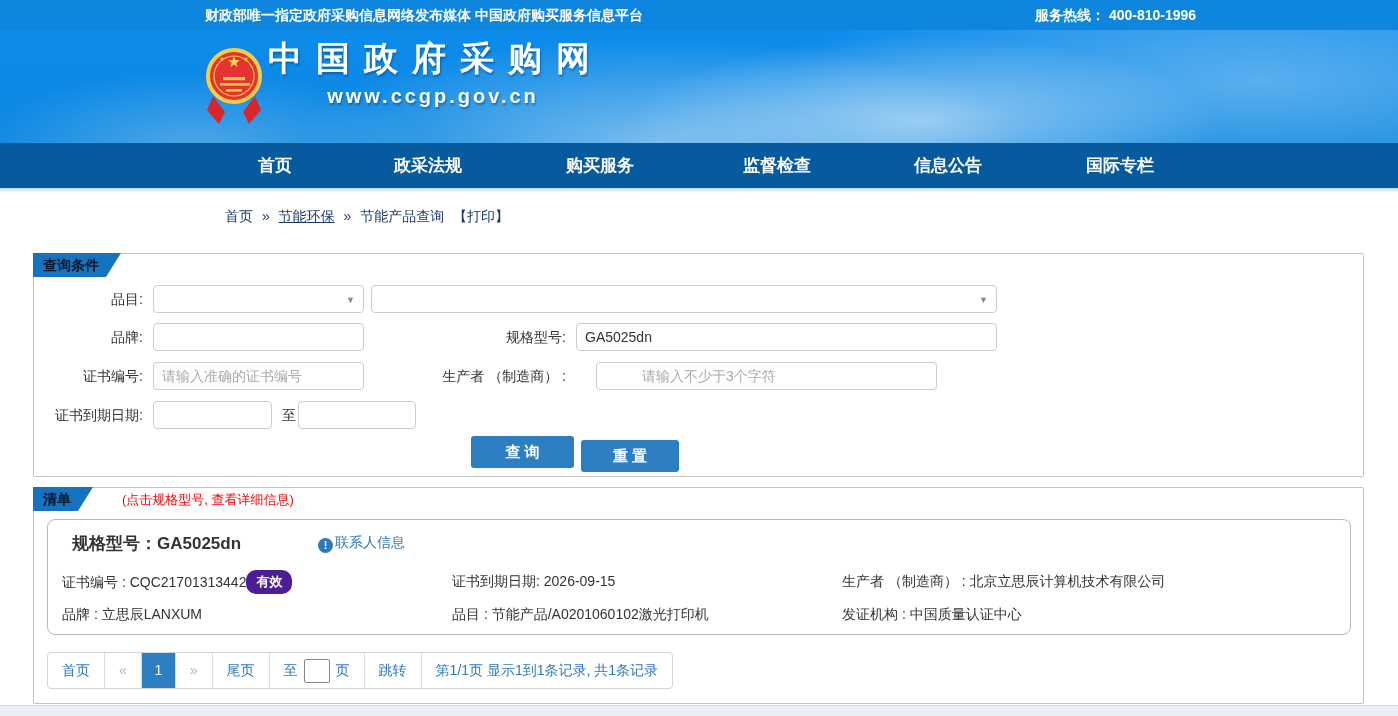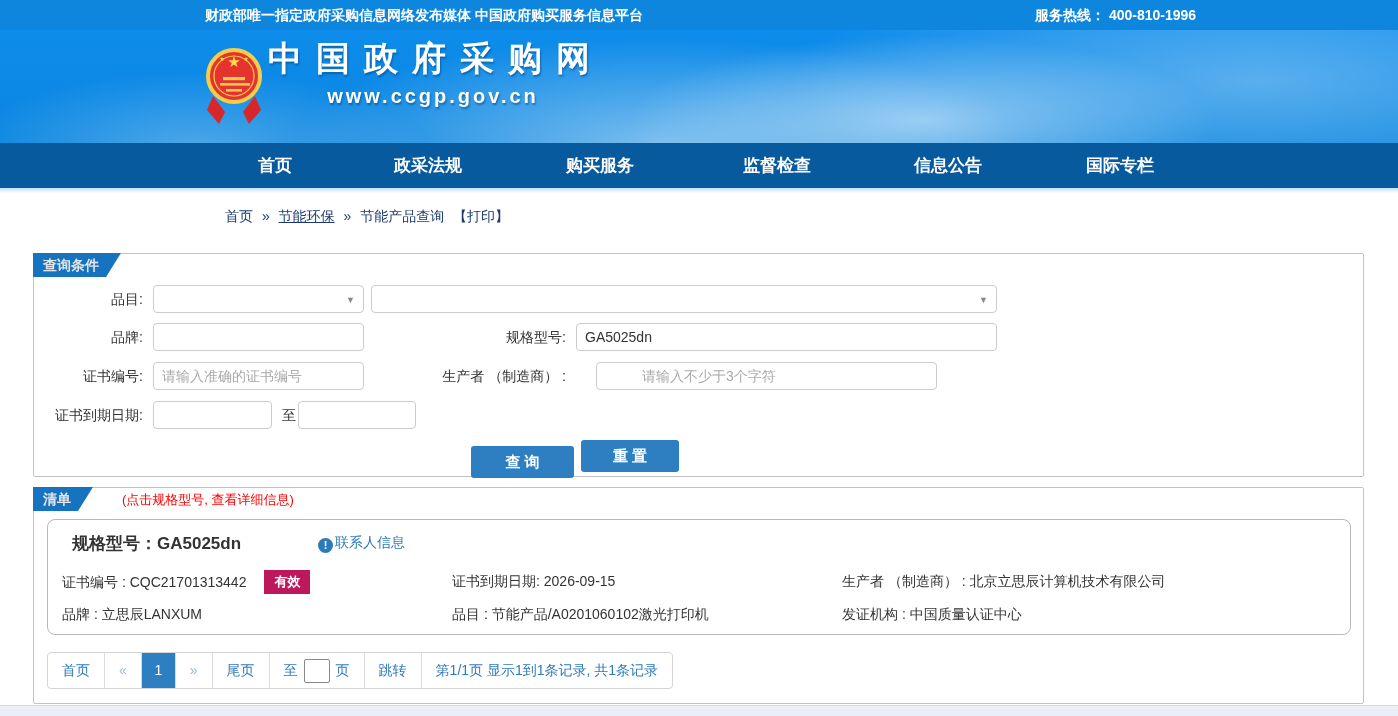"查询条件" .panel-tab { color: #e5e5e5 -> #0f172a }
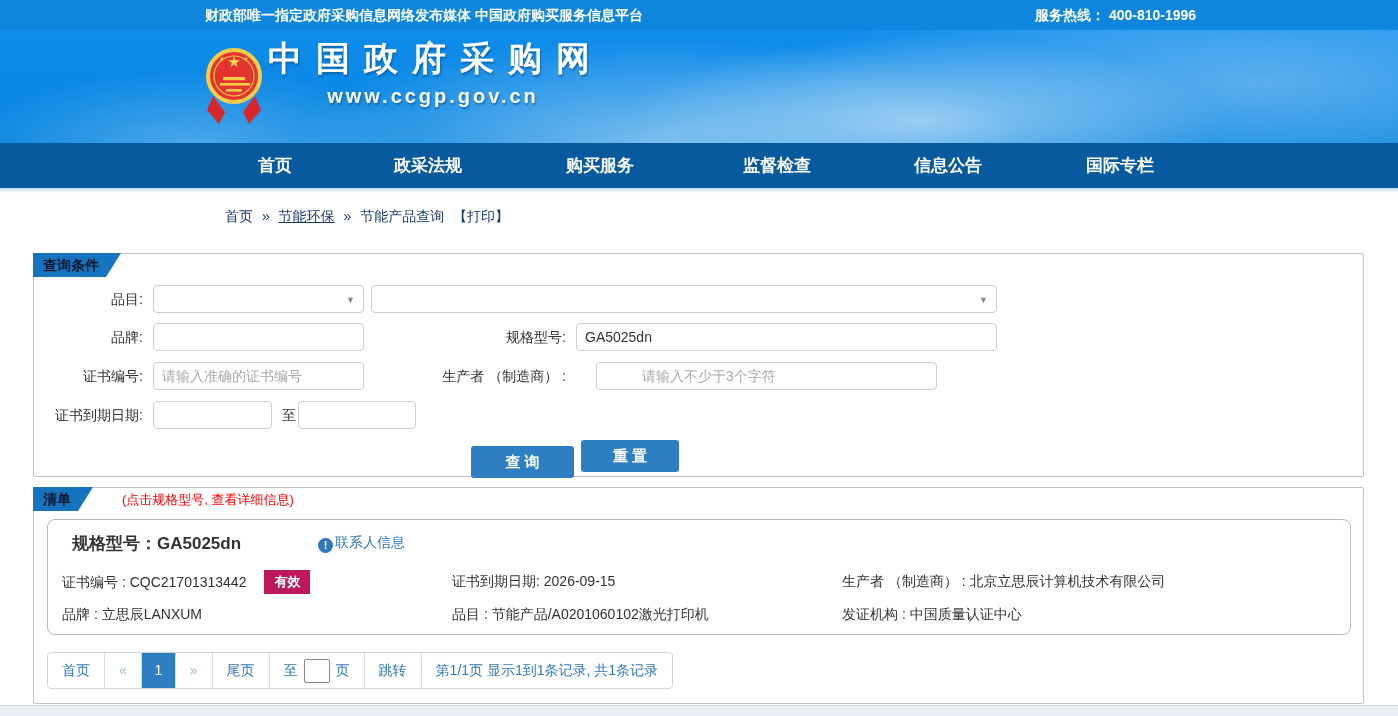"查 询" button.btn { top: 192px -> 182px }
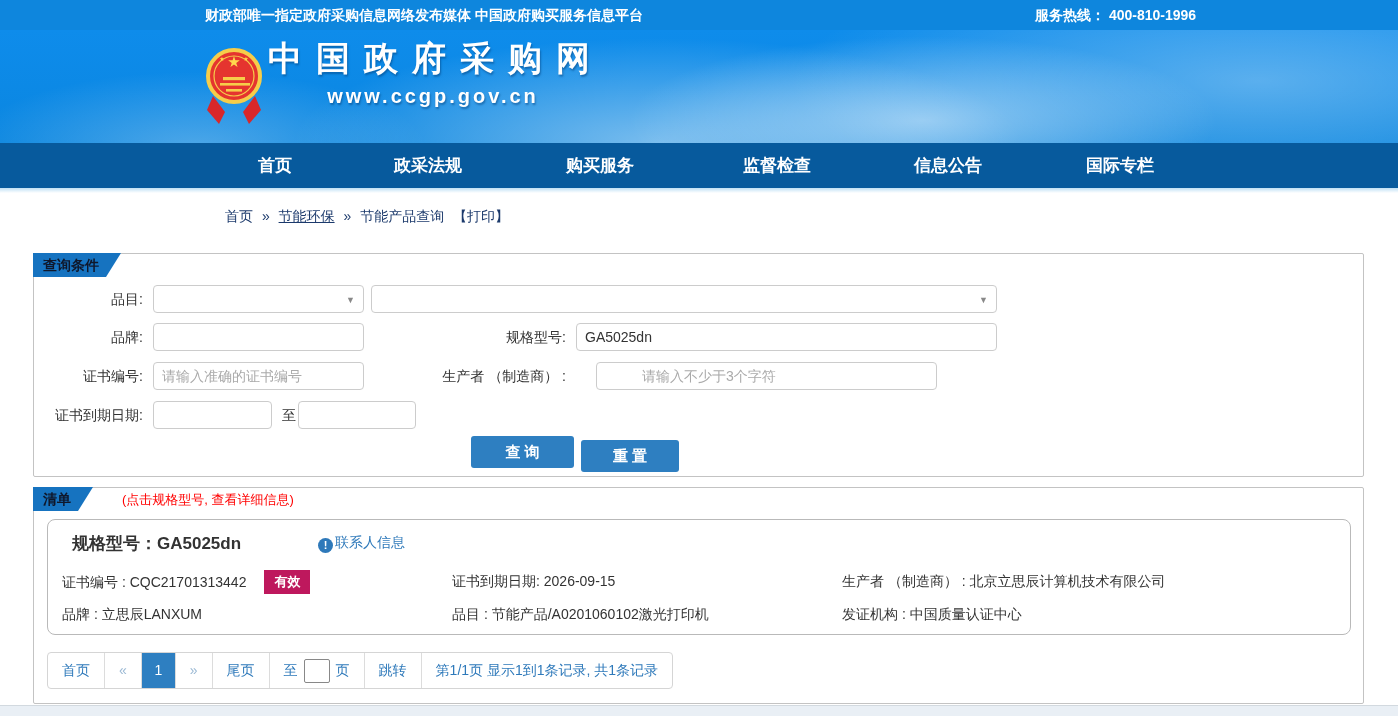"有效" .badge { background: #be185d -> #4c1d95; border-radius: 0 -> 10px; margin-left: 18px -> none }
